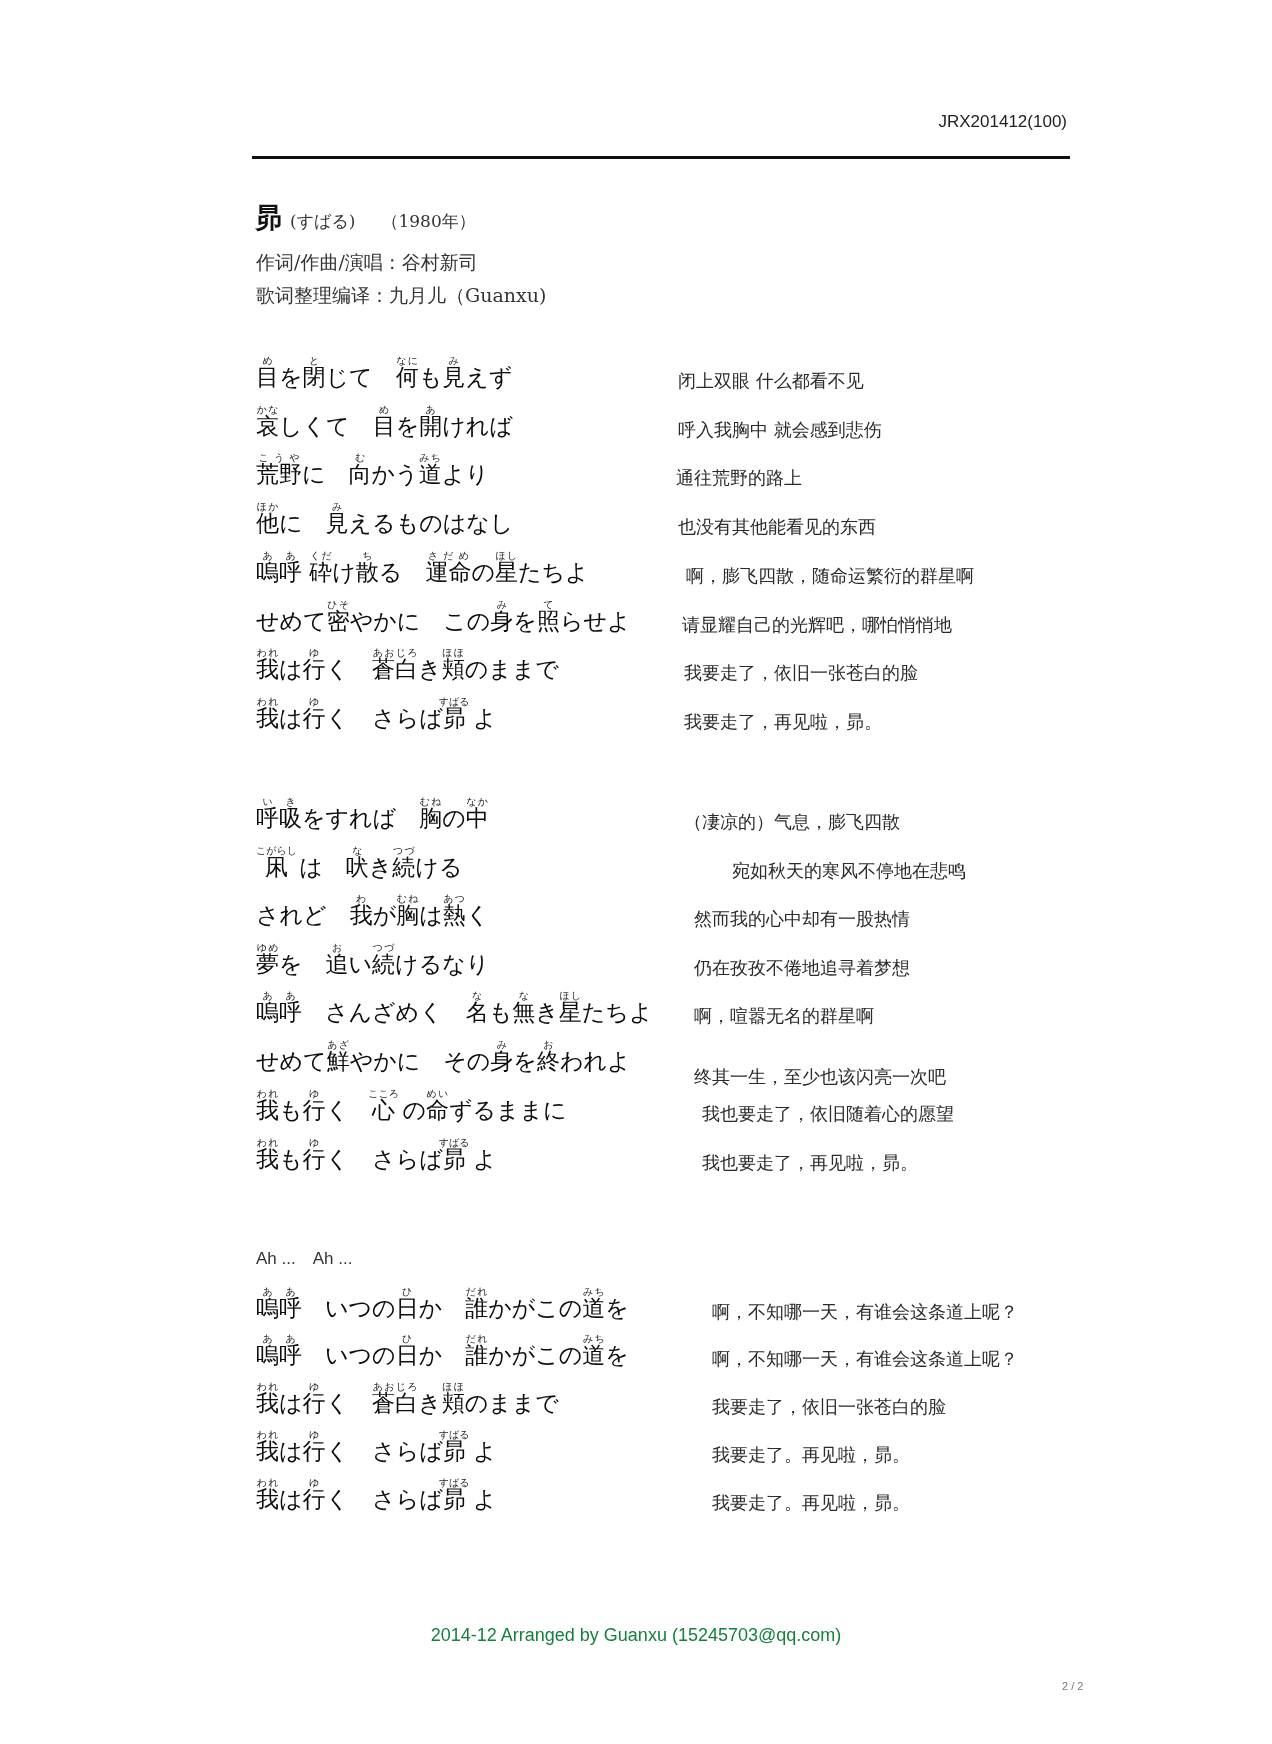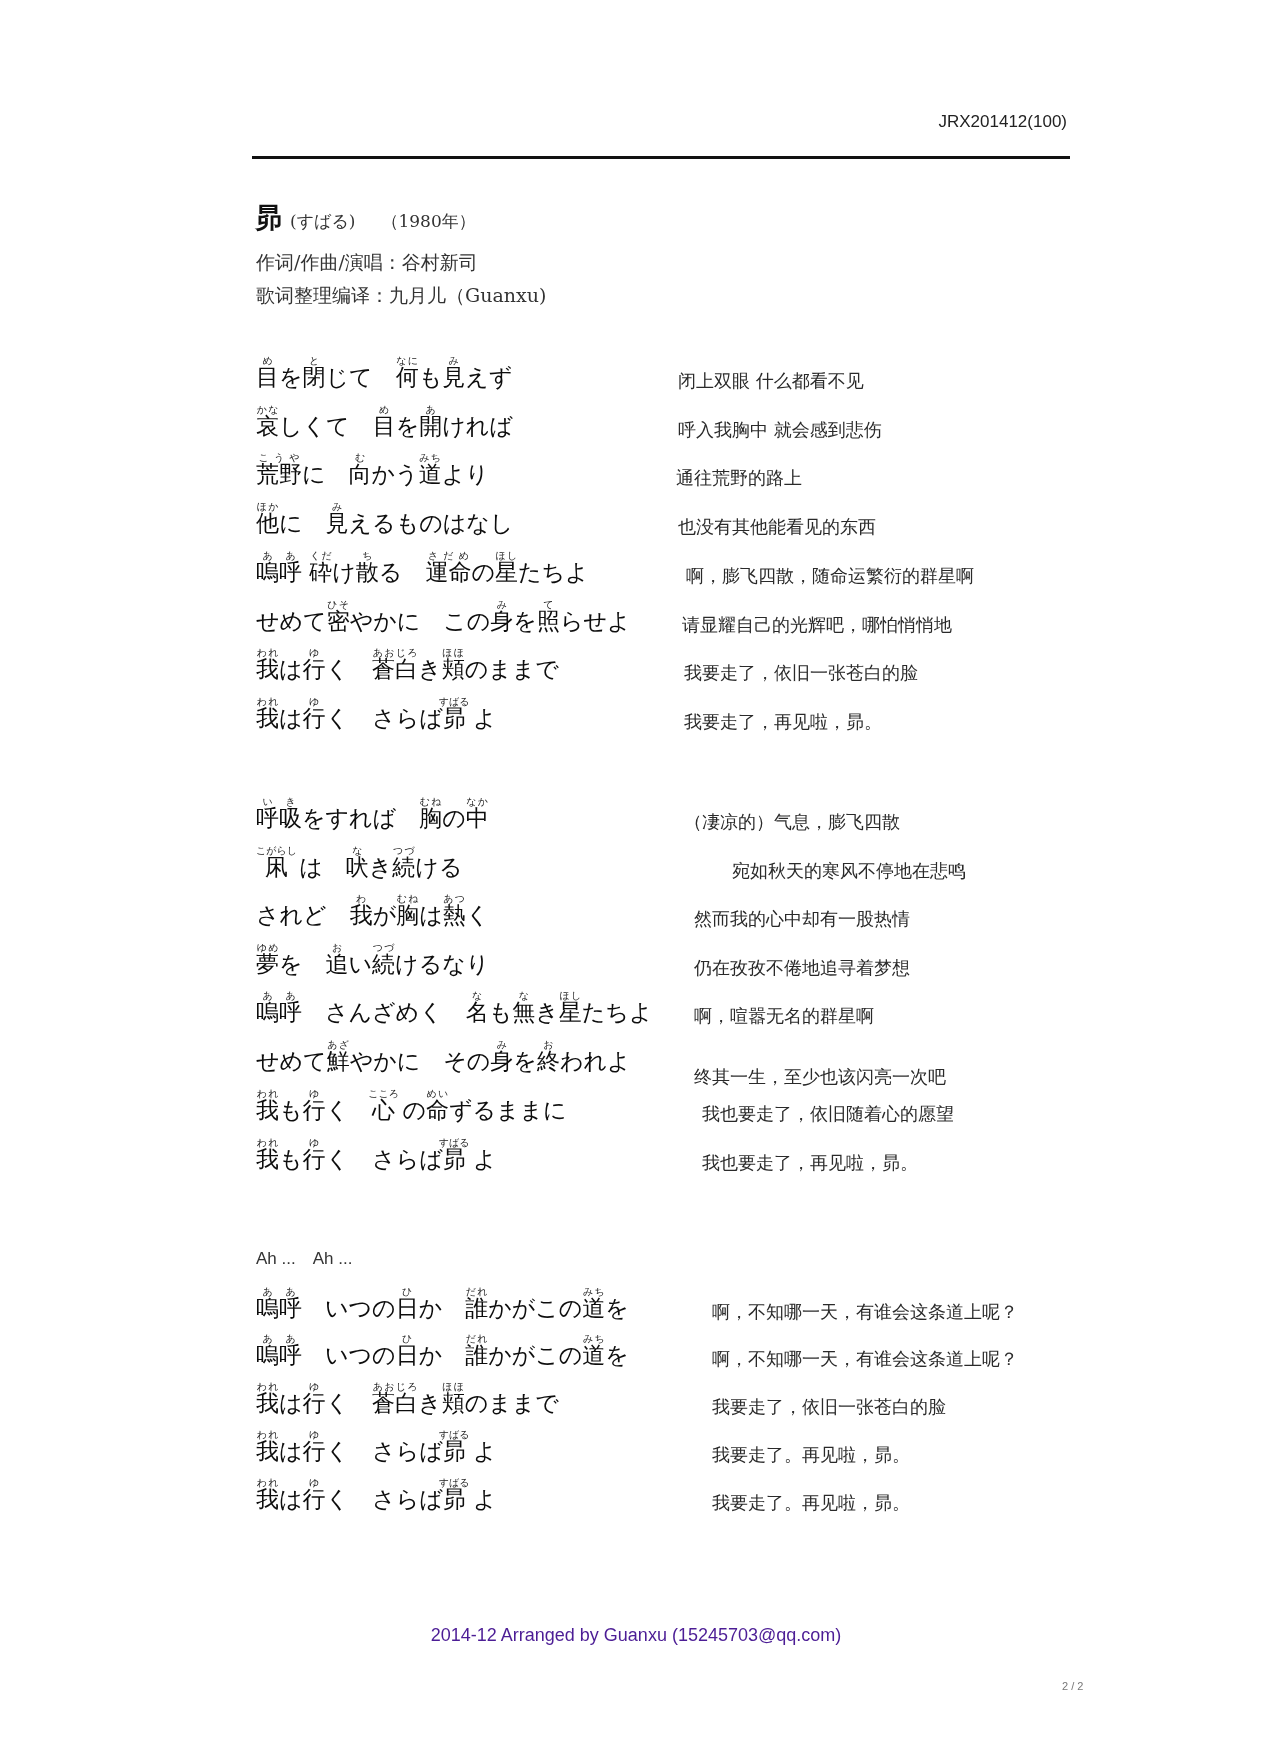"2014-12 Arranged by Guanxu" .footer { color: #4c1d95 -> #15803d }
